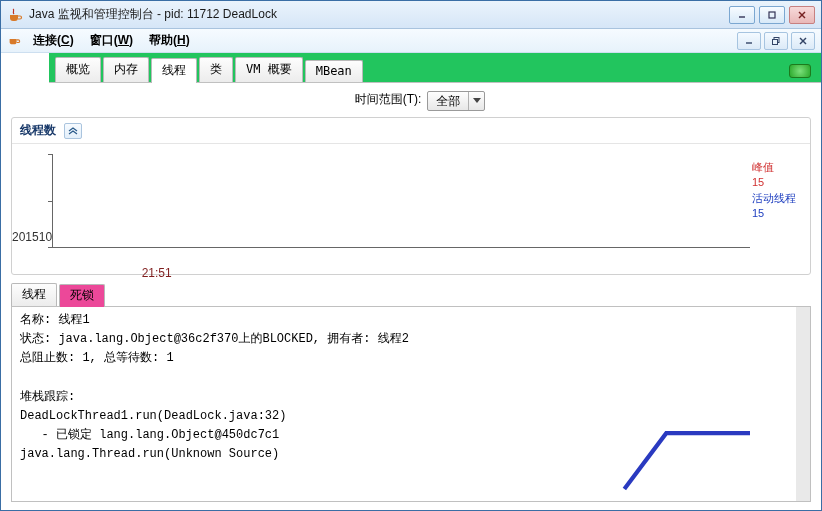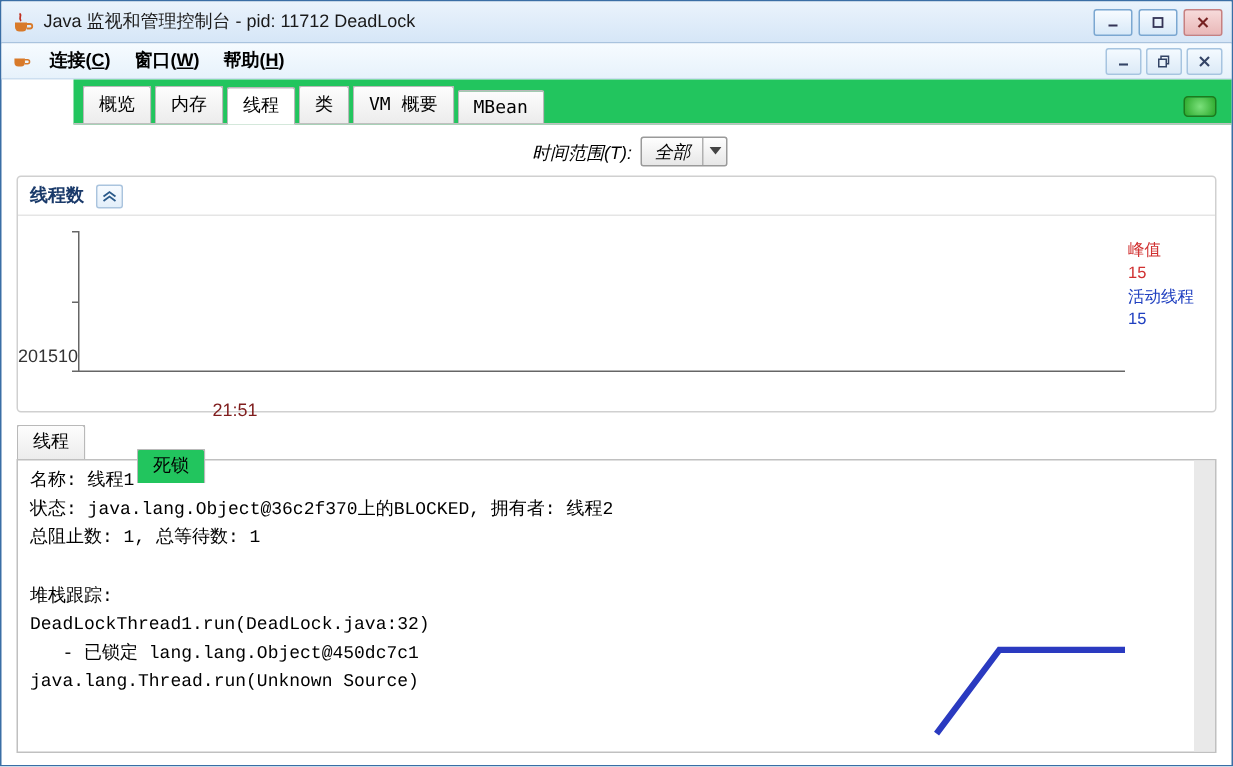"时间范围(T):" .toolbar-range { align-items: flex-end -> flex-start; font-style: italic -> none }
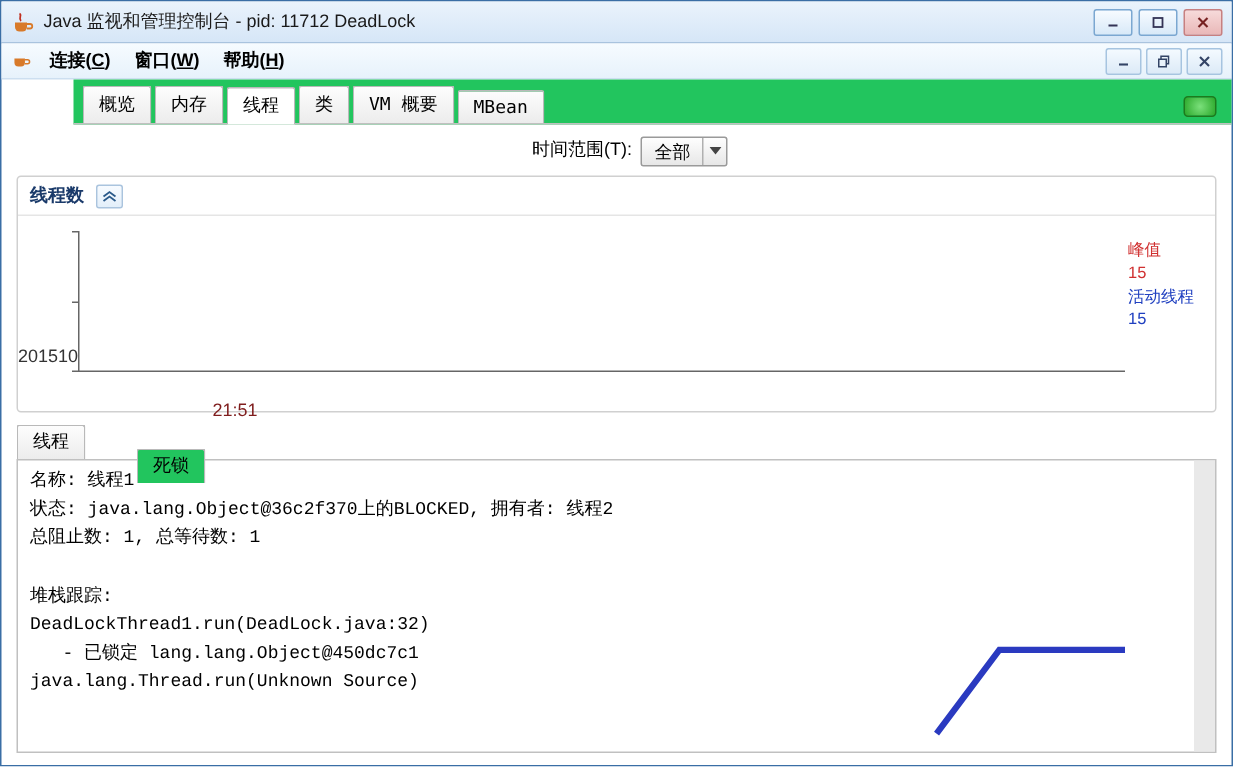"死锁" .subtab.active { background: #22c55e -> #ec4899; margin-left: 32px -> none; top: 16px -> 1px }
